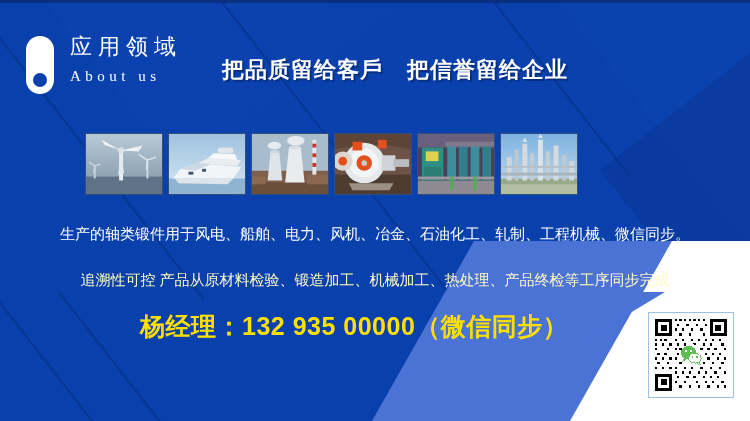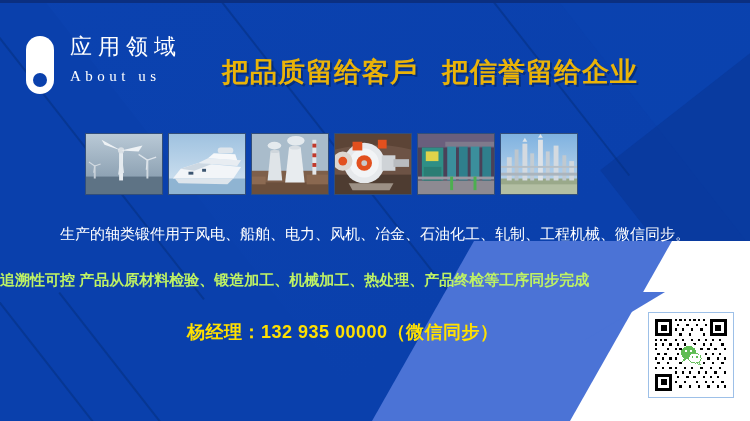"把品质留给客戶 把信誉留给企业" .headline { color: #eab308 -> #ffffff; font-size: 27px -> 22px }
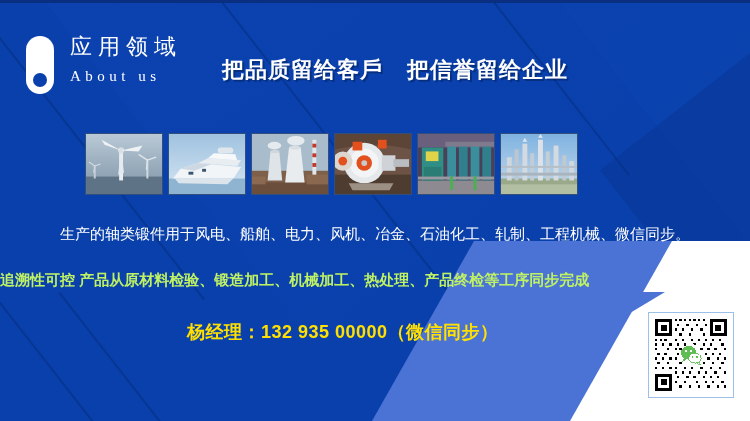"追溯性可控 产品从原材料检验、锻造加工、机械加工、热处理、产品终检等工序同步完成" .line2 { color: #bef264 -> #fef9c3; font-weight: bold -> none; text-align: none -> center }
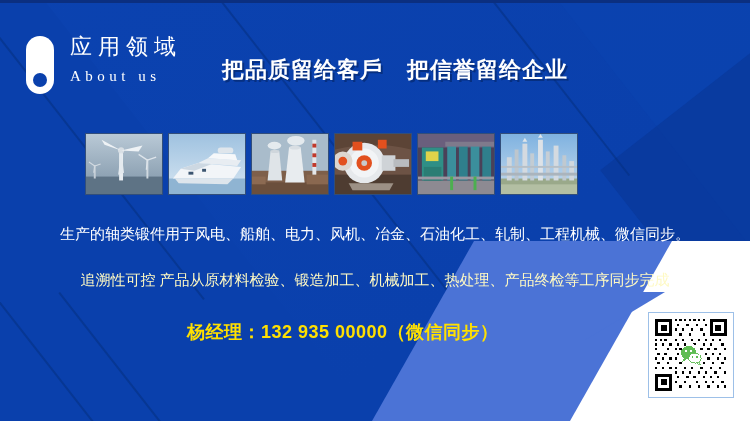"杨经理：132 935 00000（微信同步）" .contact { font-size: 18px -> 25px; margin-left: 47px -> none; top: 323px -> 314px }
